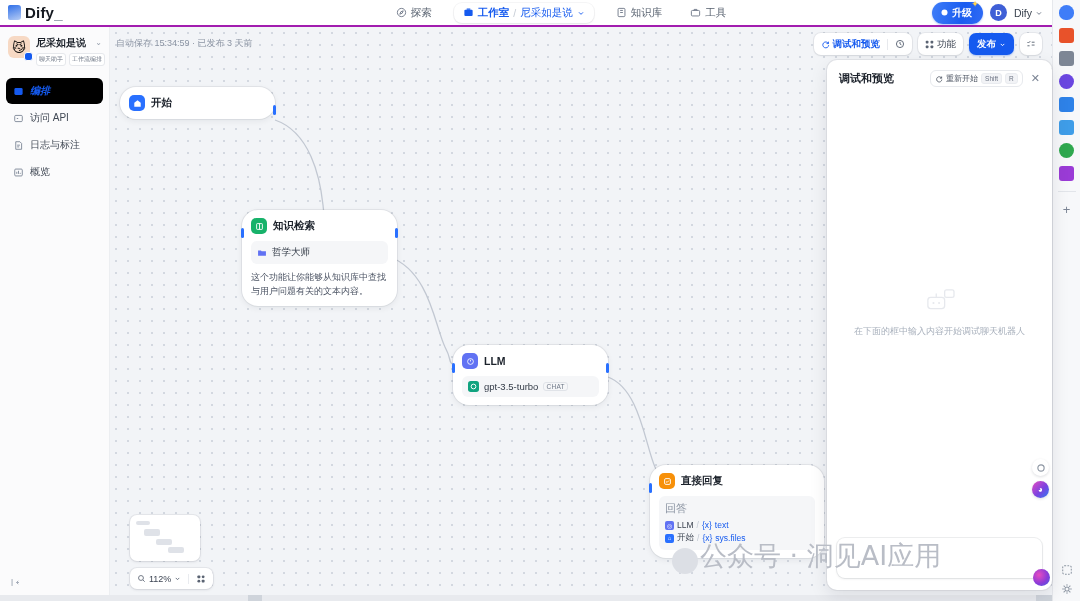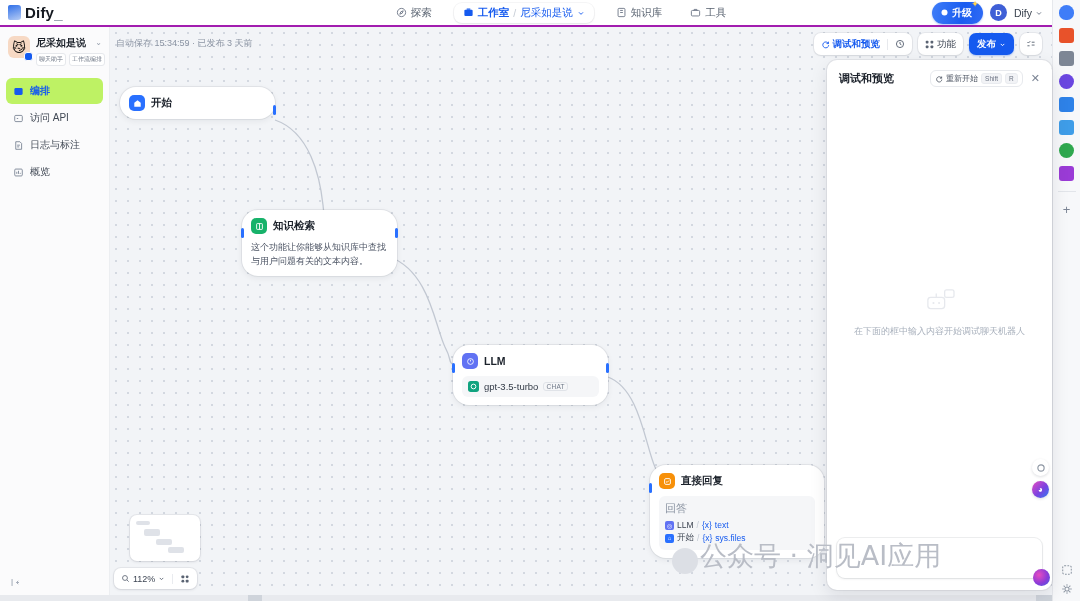"编排" .side-item.active { background: #bef264 -> #000000; font-style: none -> italic }
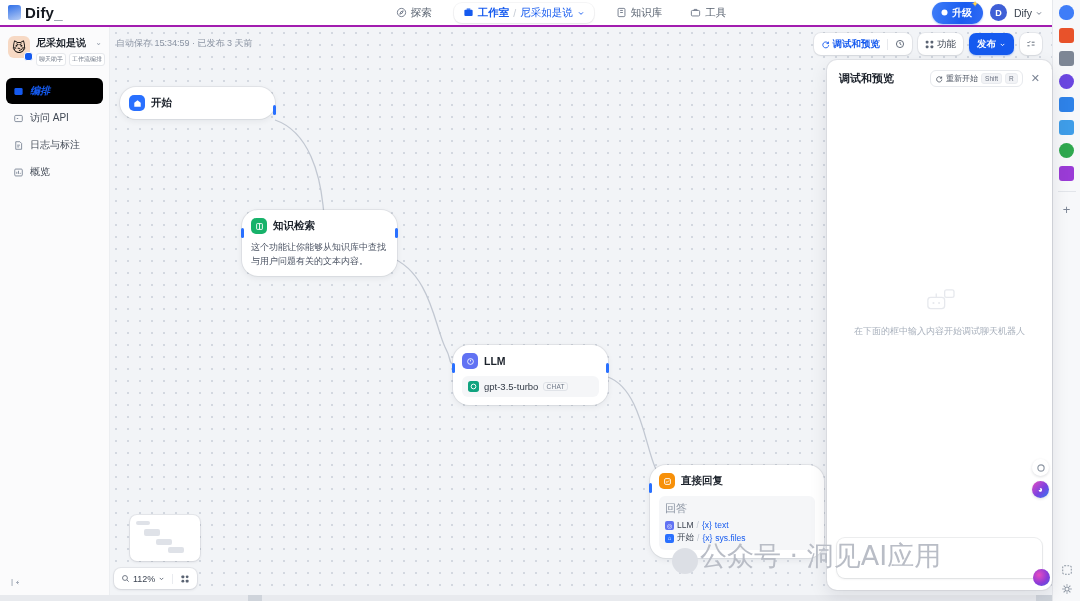"哲学大师" div.node-sub { html: none -> <div> <svg> <path></path> </svg> <span>哲学大师</span> </div> }
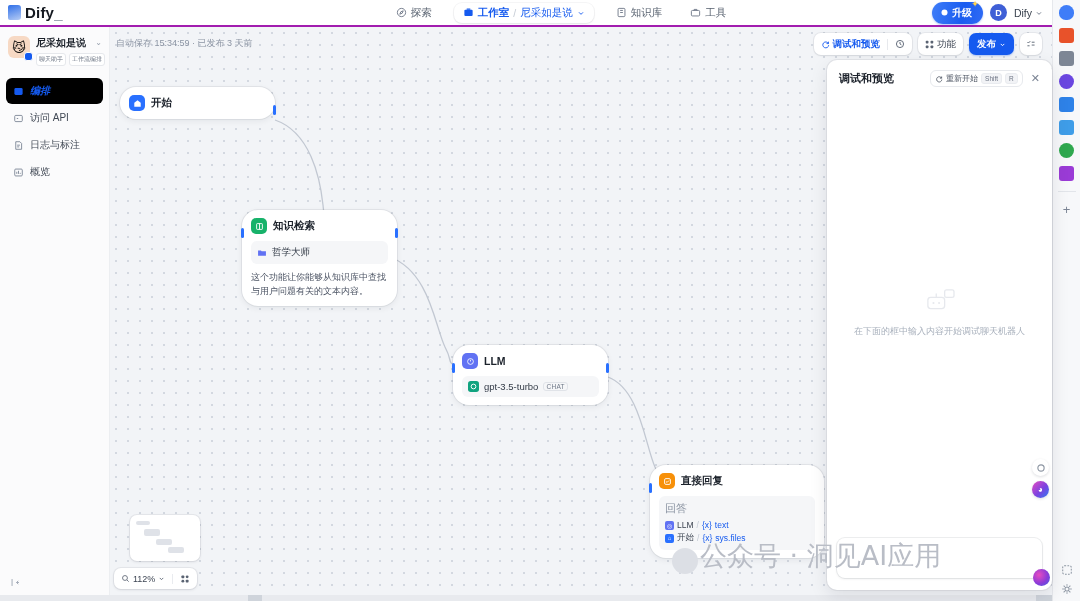"112%" .zoombar { left: 4px -> 20px }
